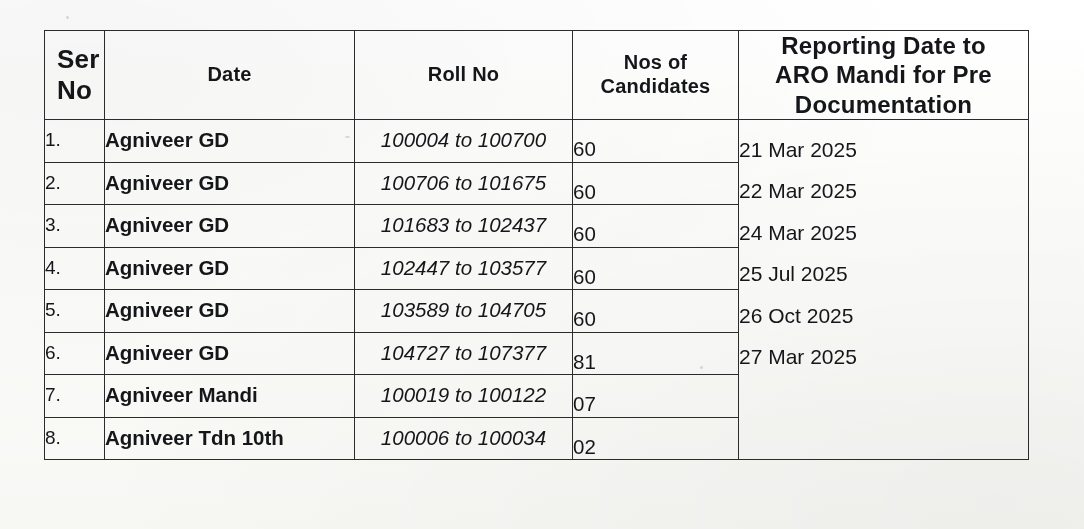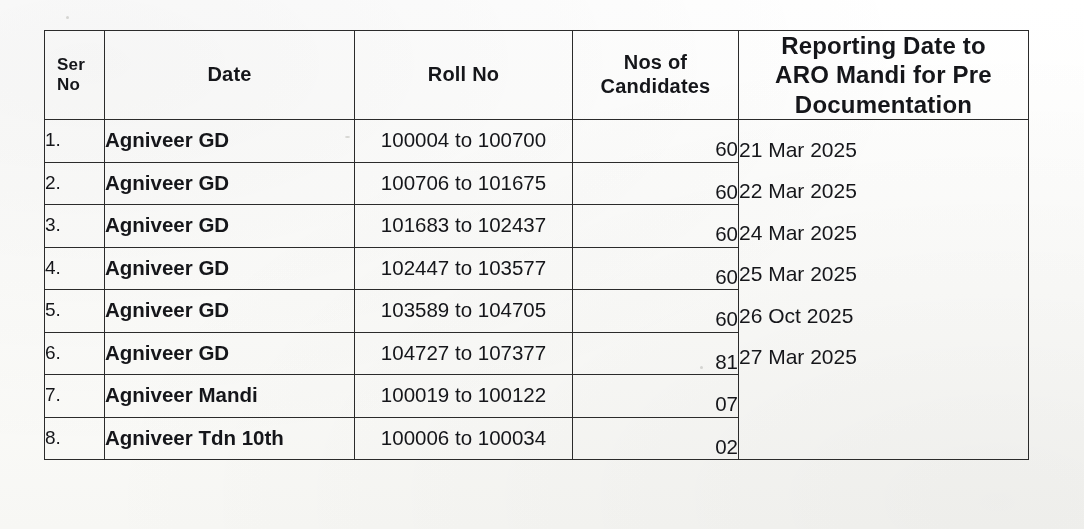"Ser" thead th.ser-head { font-size: 17px -> 26px }
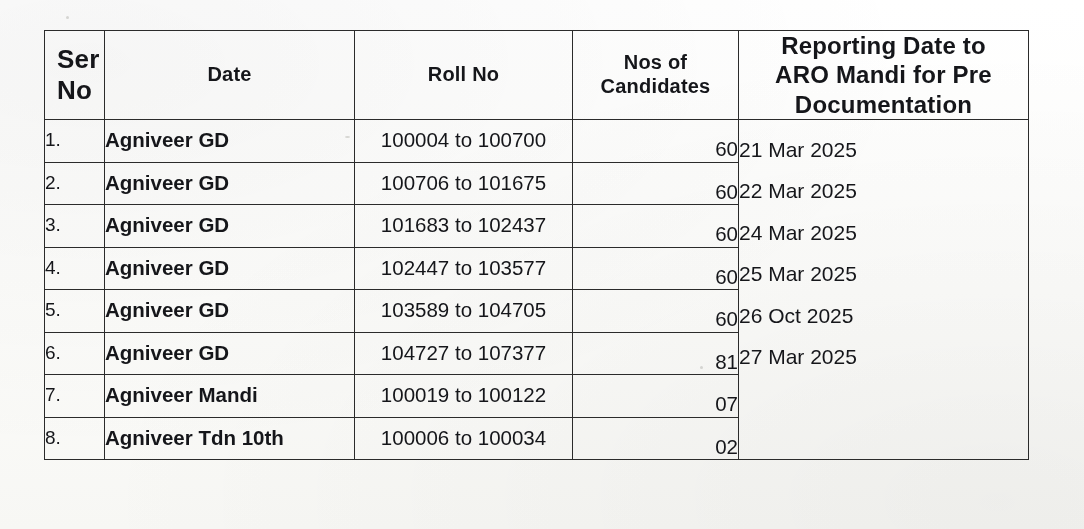"100004 to 100700" td.roll { font-style: none -> italic }
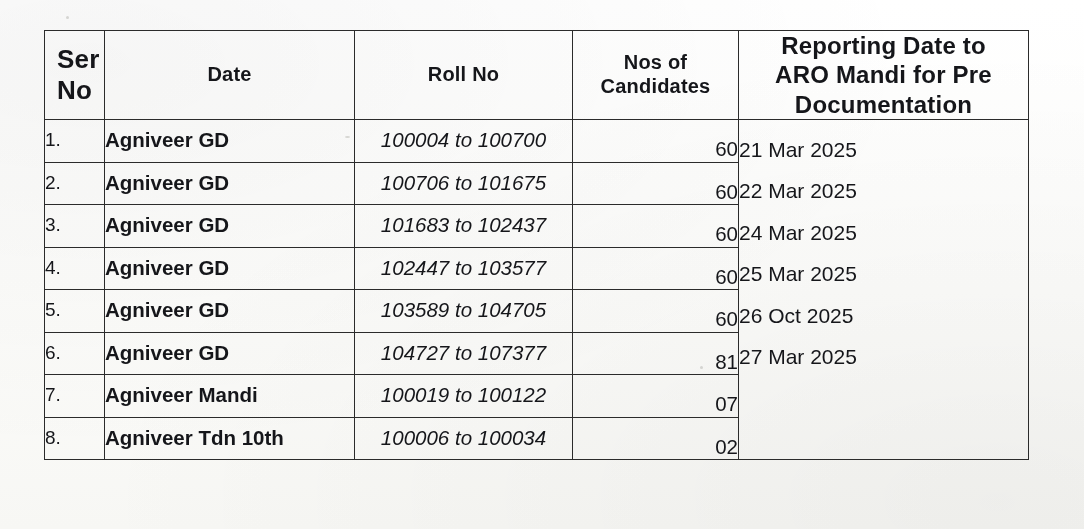"60" td.nos { text-align: right -> left }
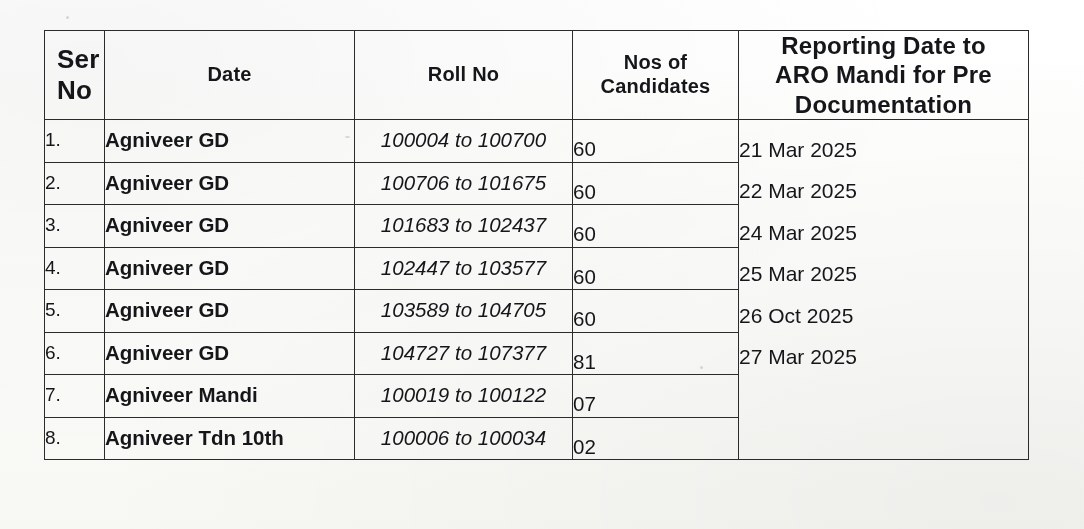"25 Mar 2025" div.rep-line { text: Mar -> Jul }
